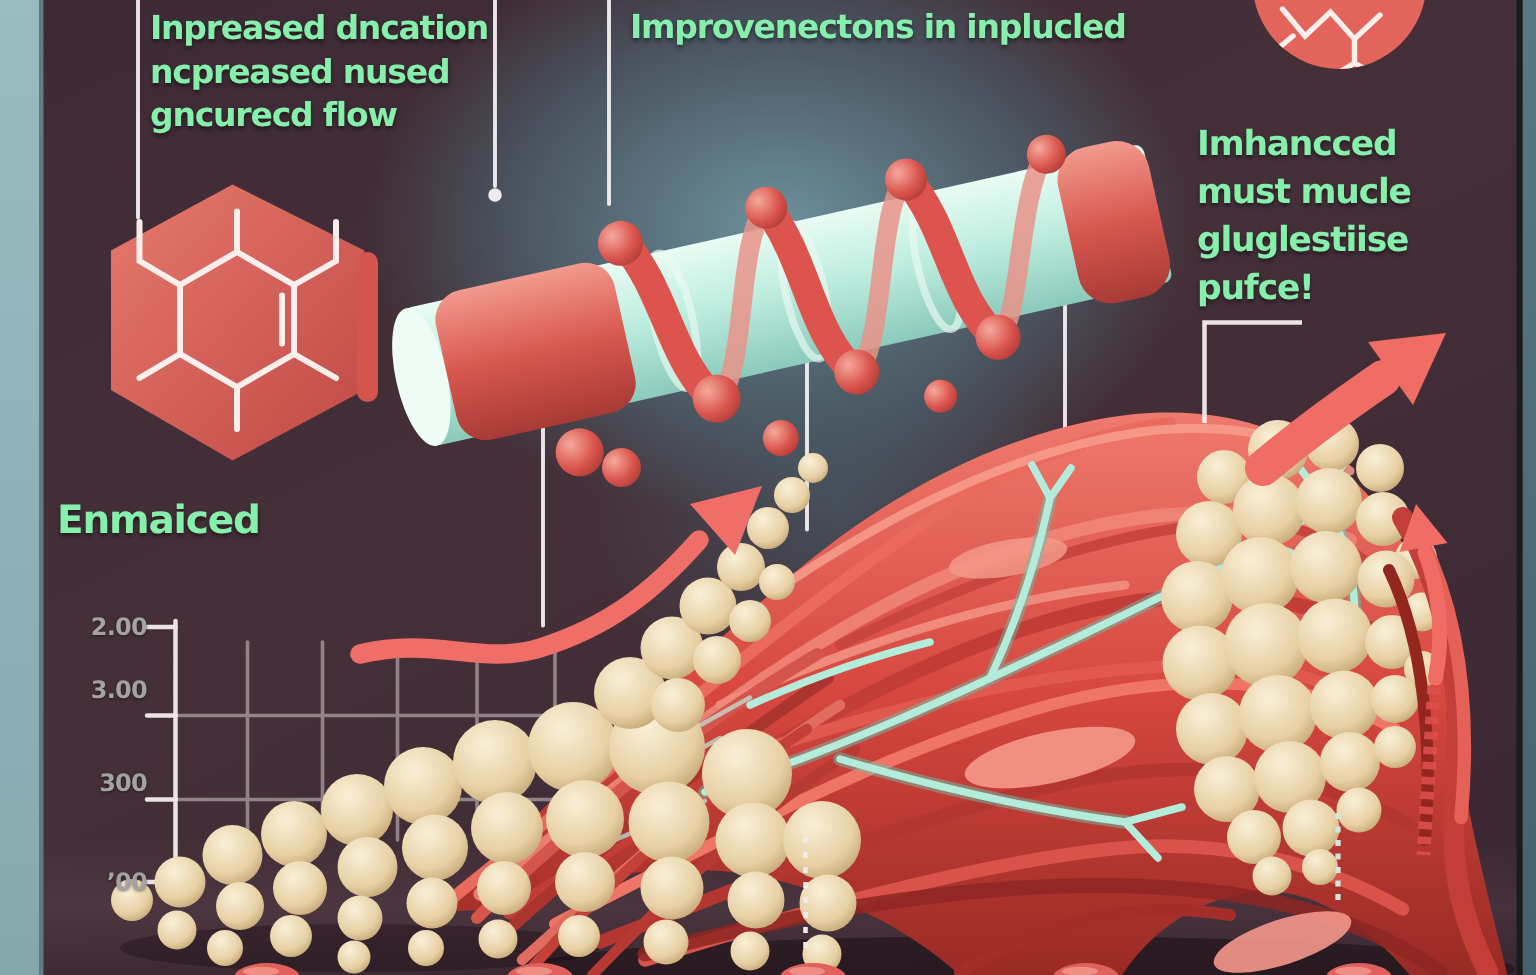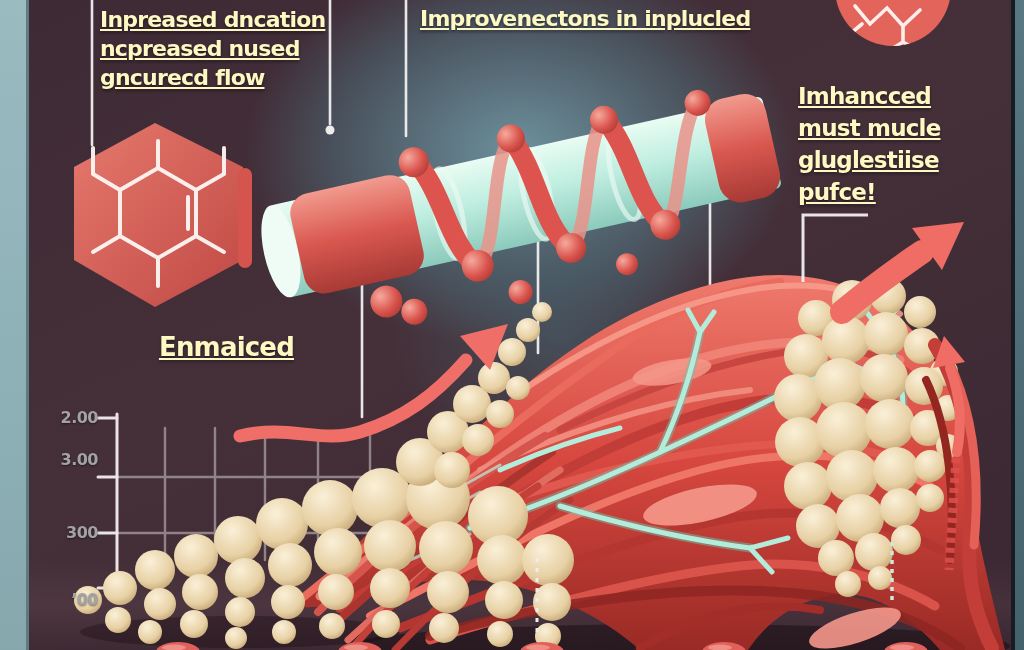"Inpreased dncation" .txt { color: #fef9c3 -> #86efac; text-decoration: underline -> none }
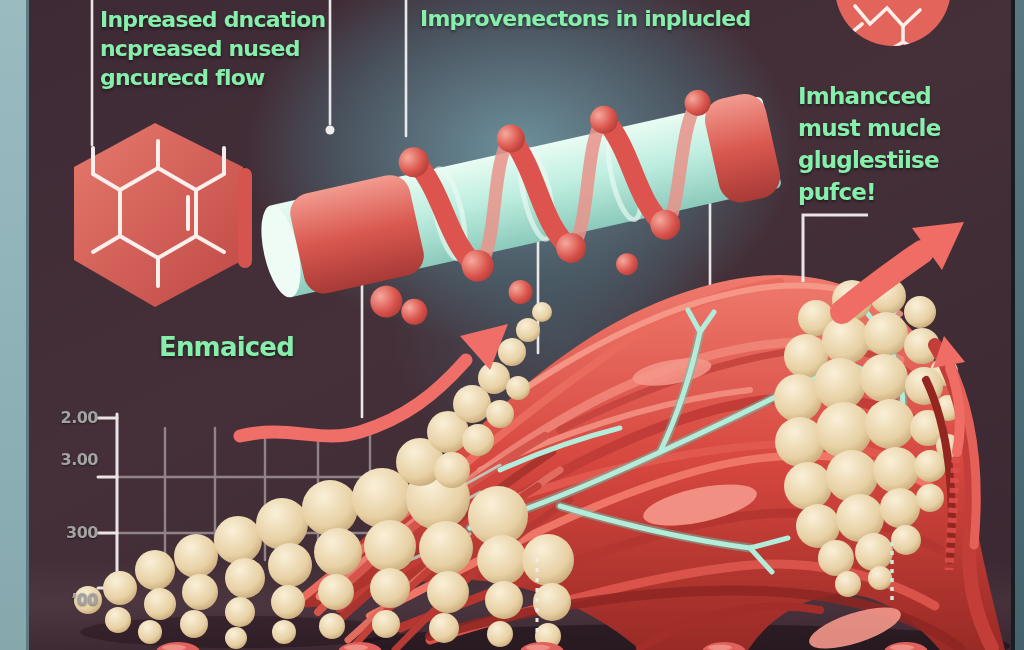"Enmaiced" .mid-left { text-align: right -> left }
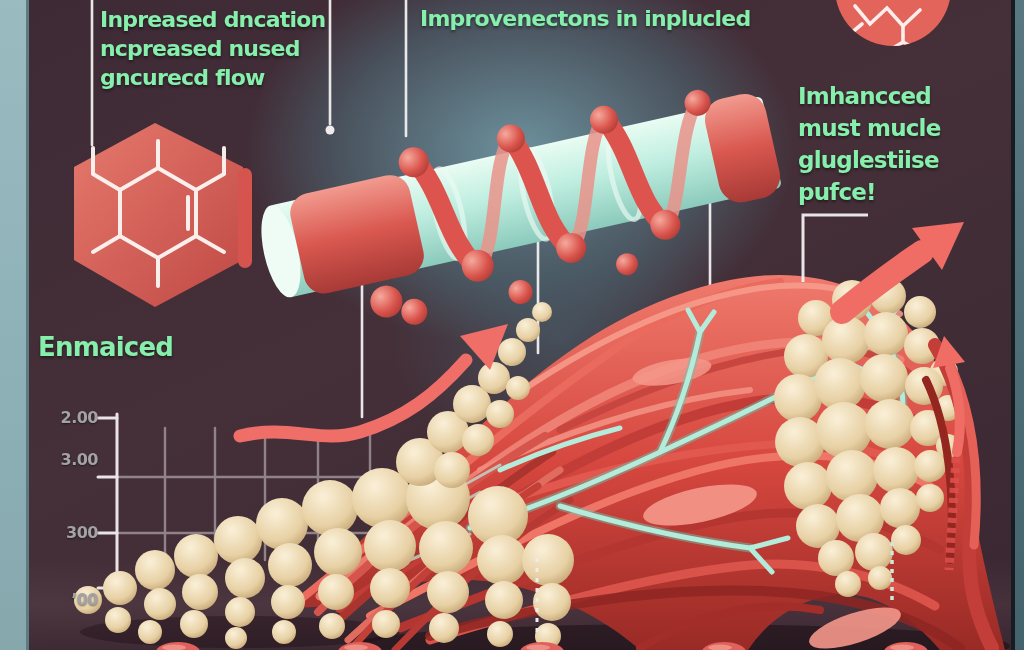"300" div.tick { top: 523px -> 512px }
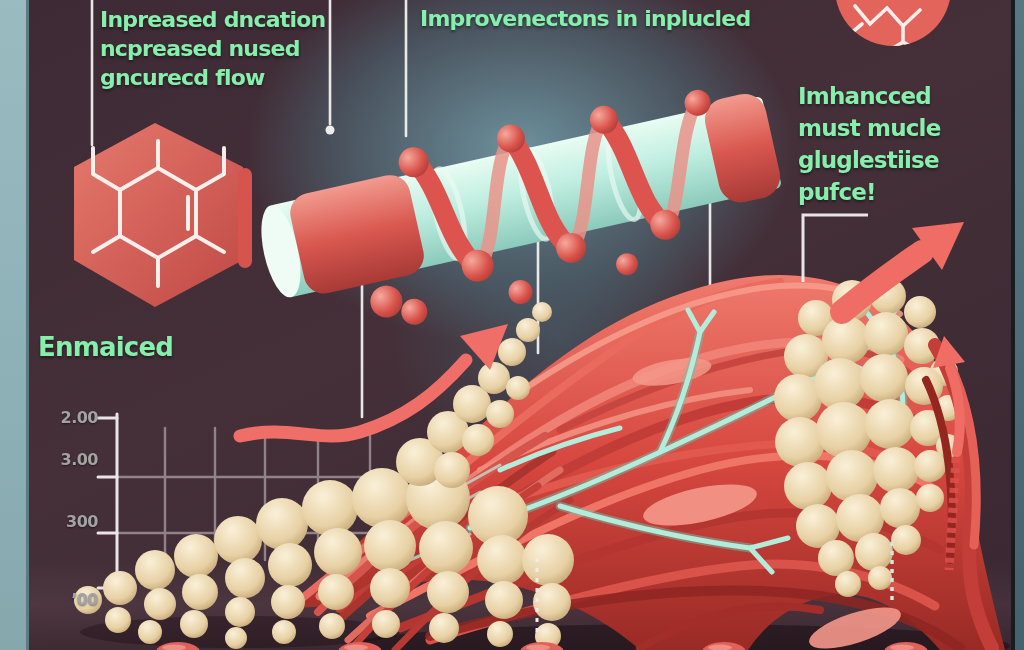"’00" div.tick { margin-top: 12px -> none }
